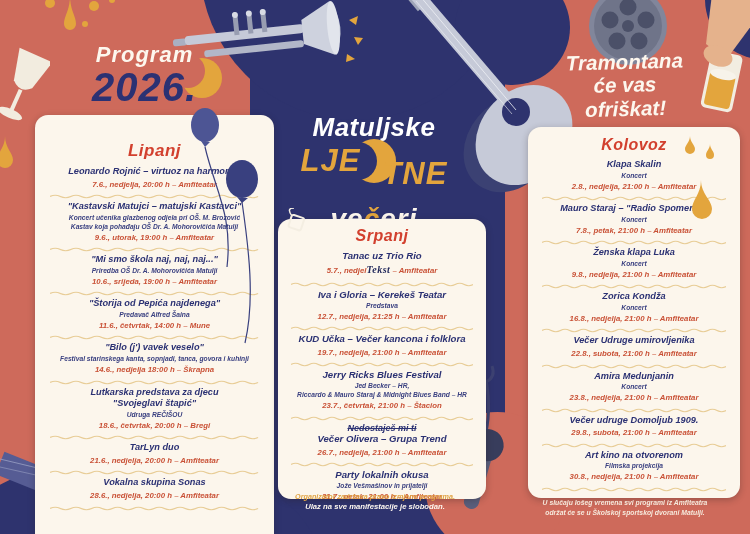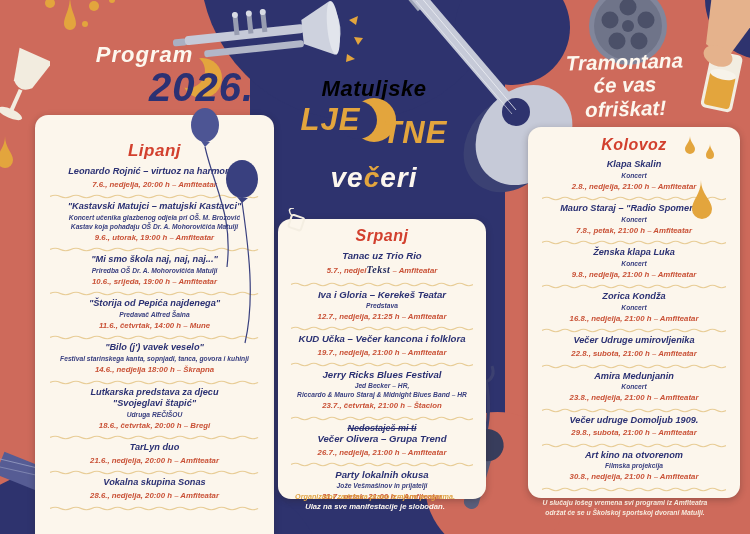"2026." .program-year { text-align: right -> none }
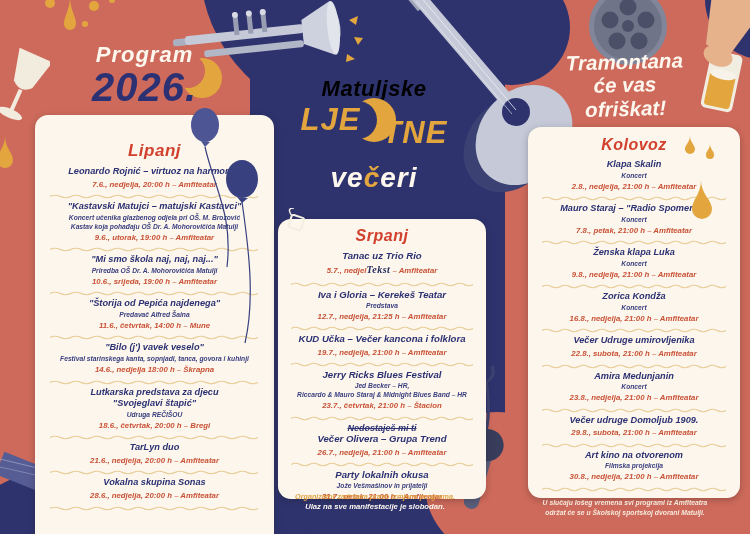"Matuljske" .logo-l1 { color: #000000 -> #ffffff; font-size: 22px -> 26px; margin-top: none -> 36px }
